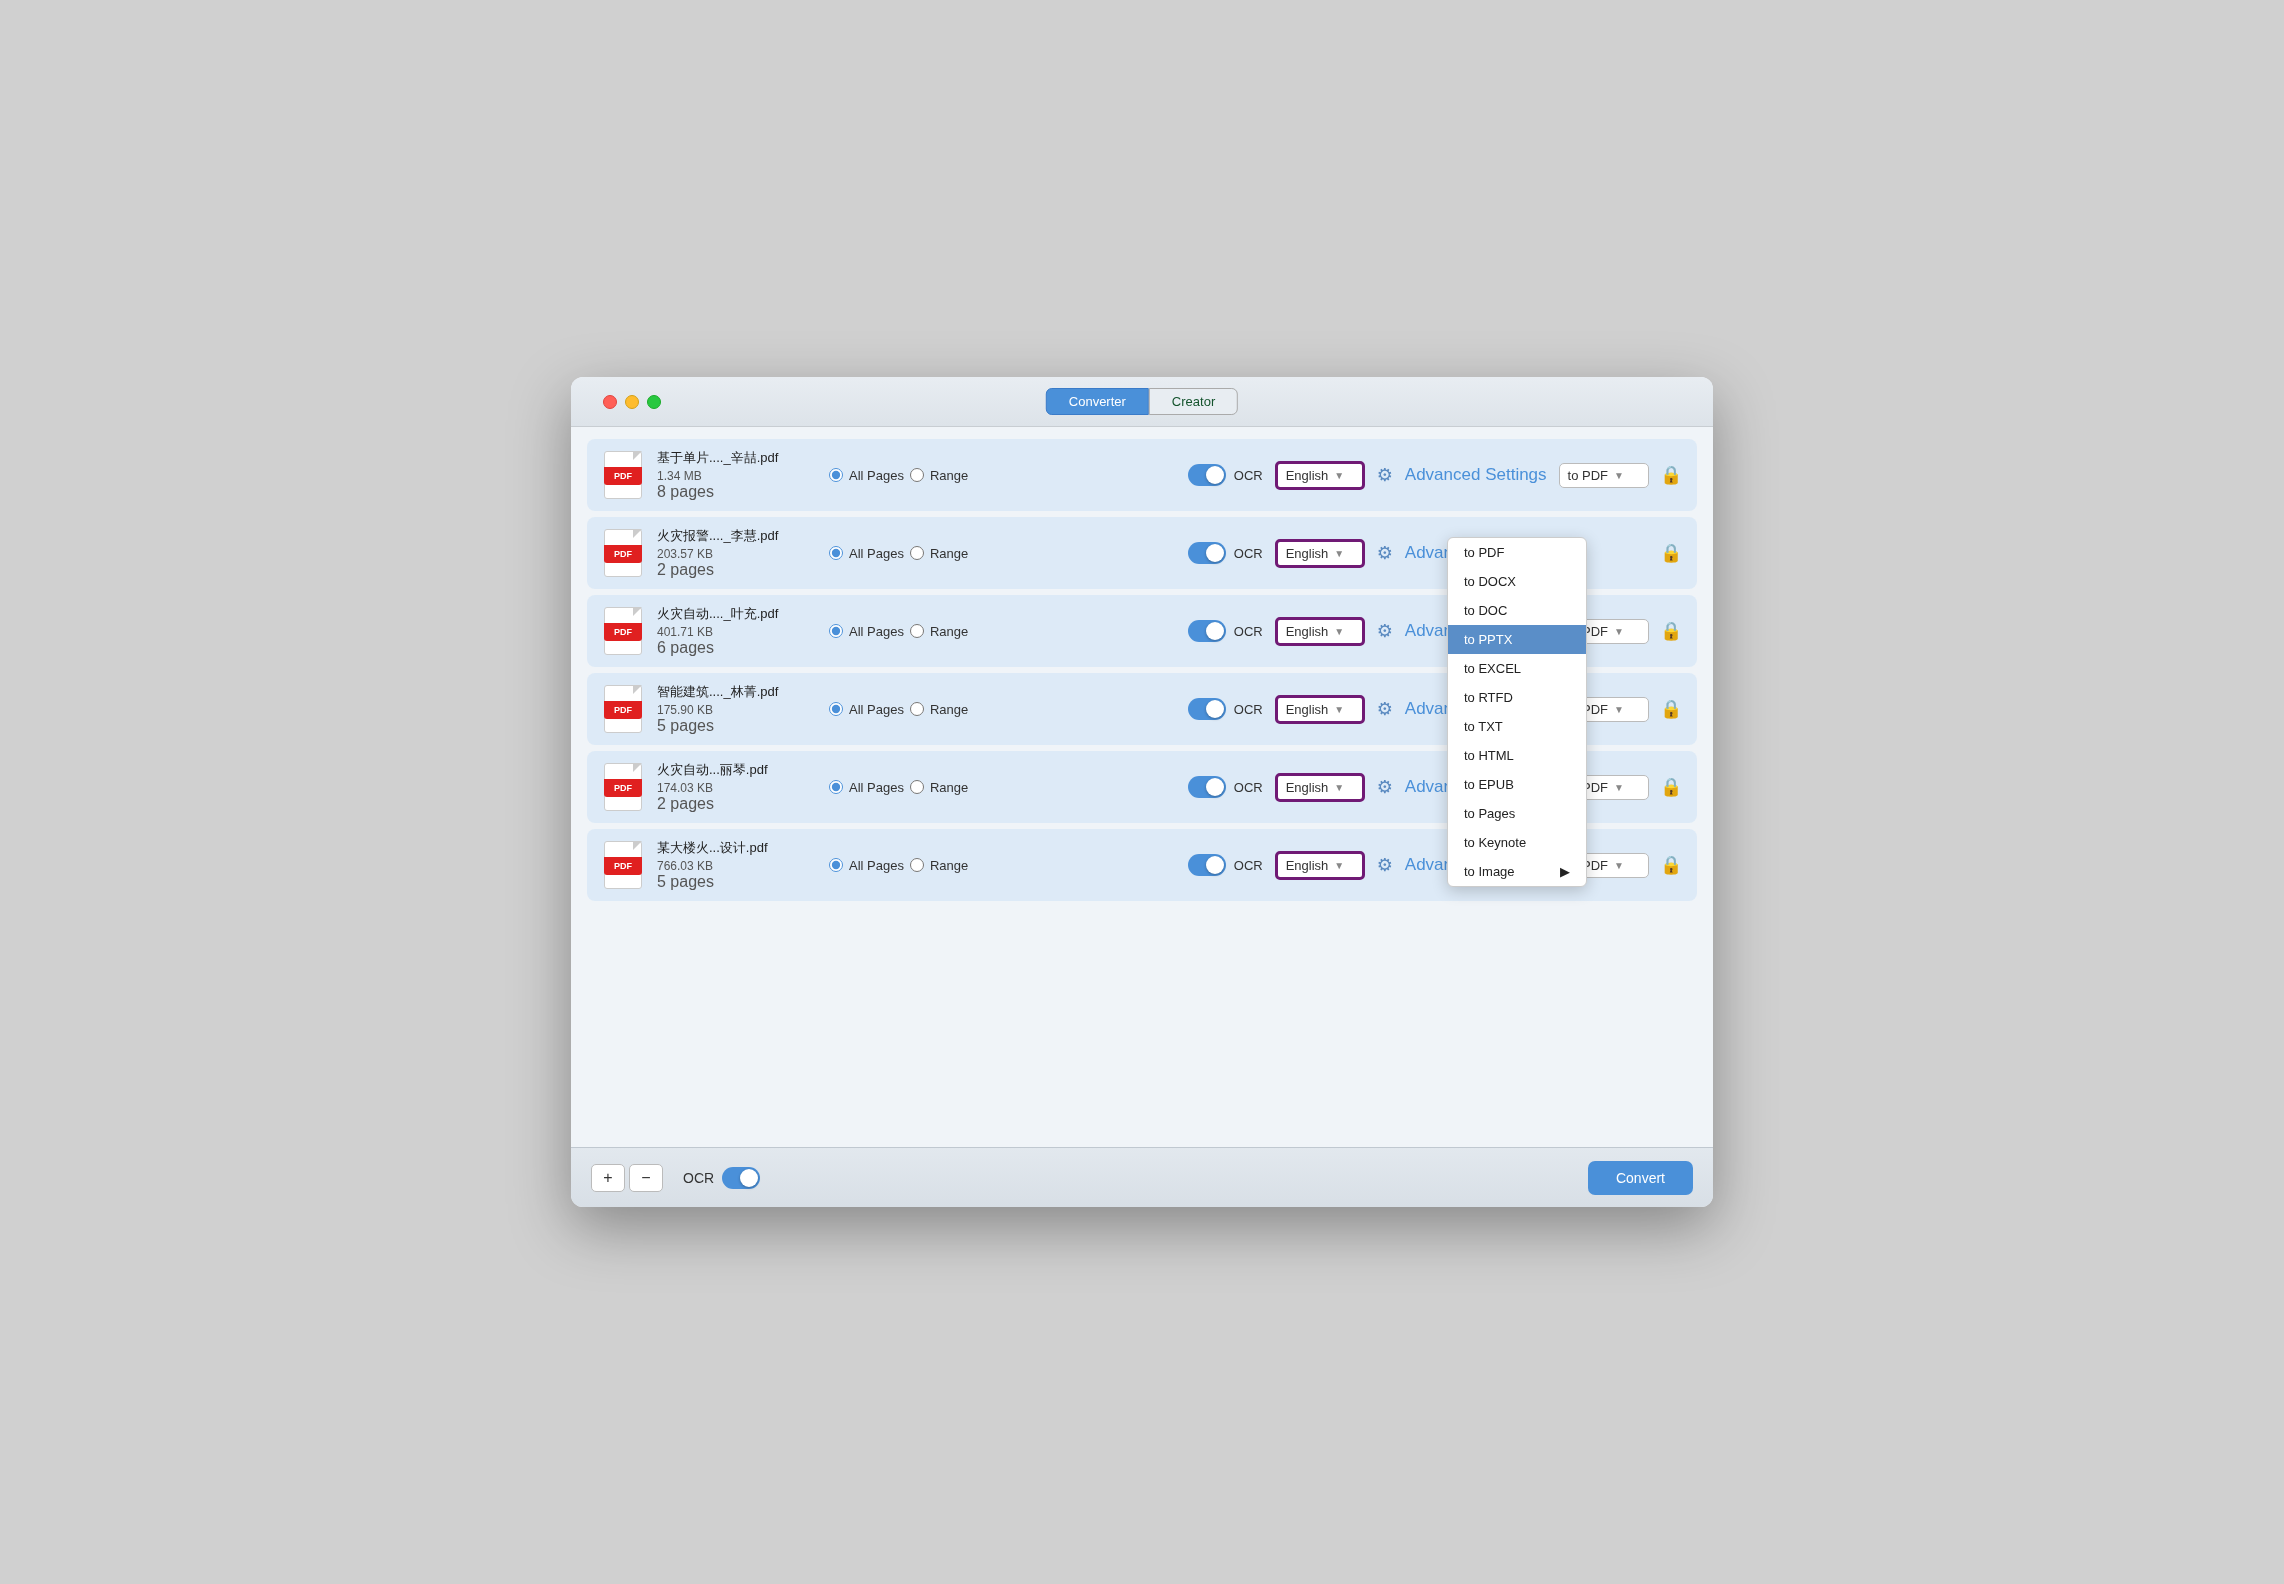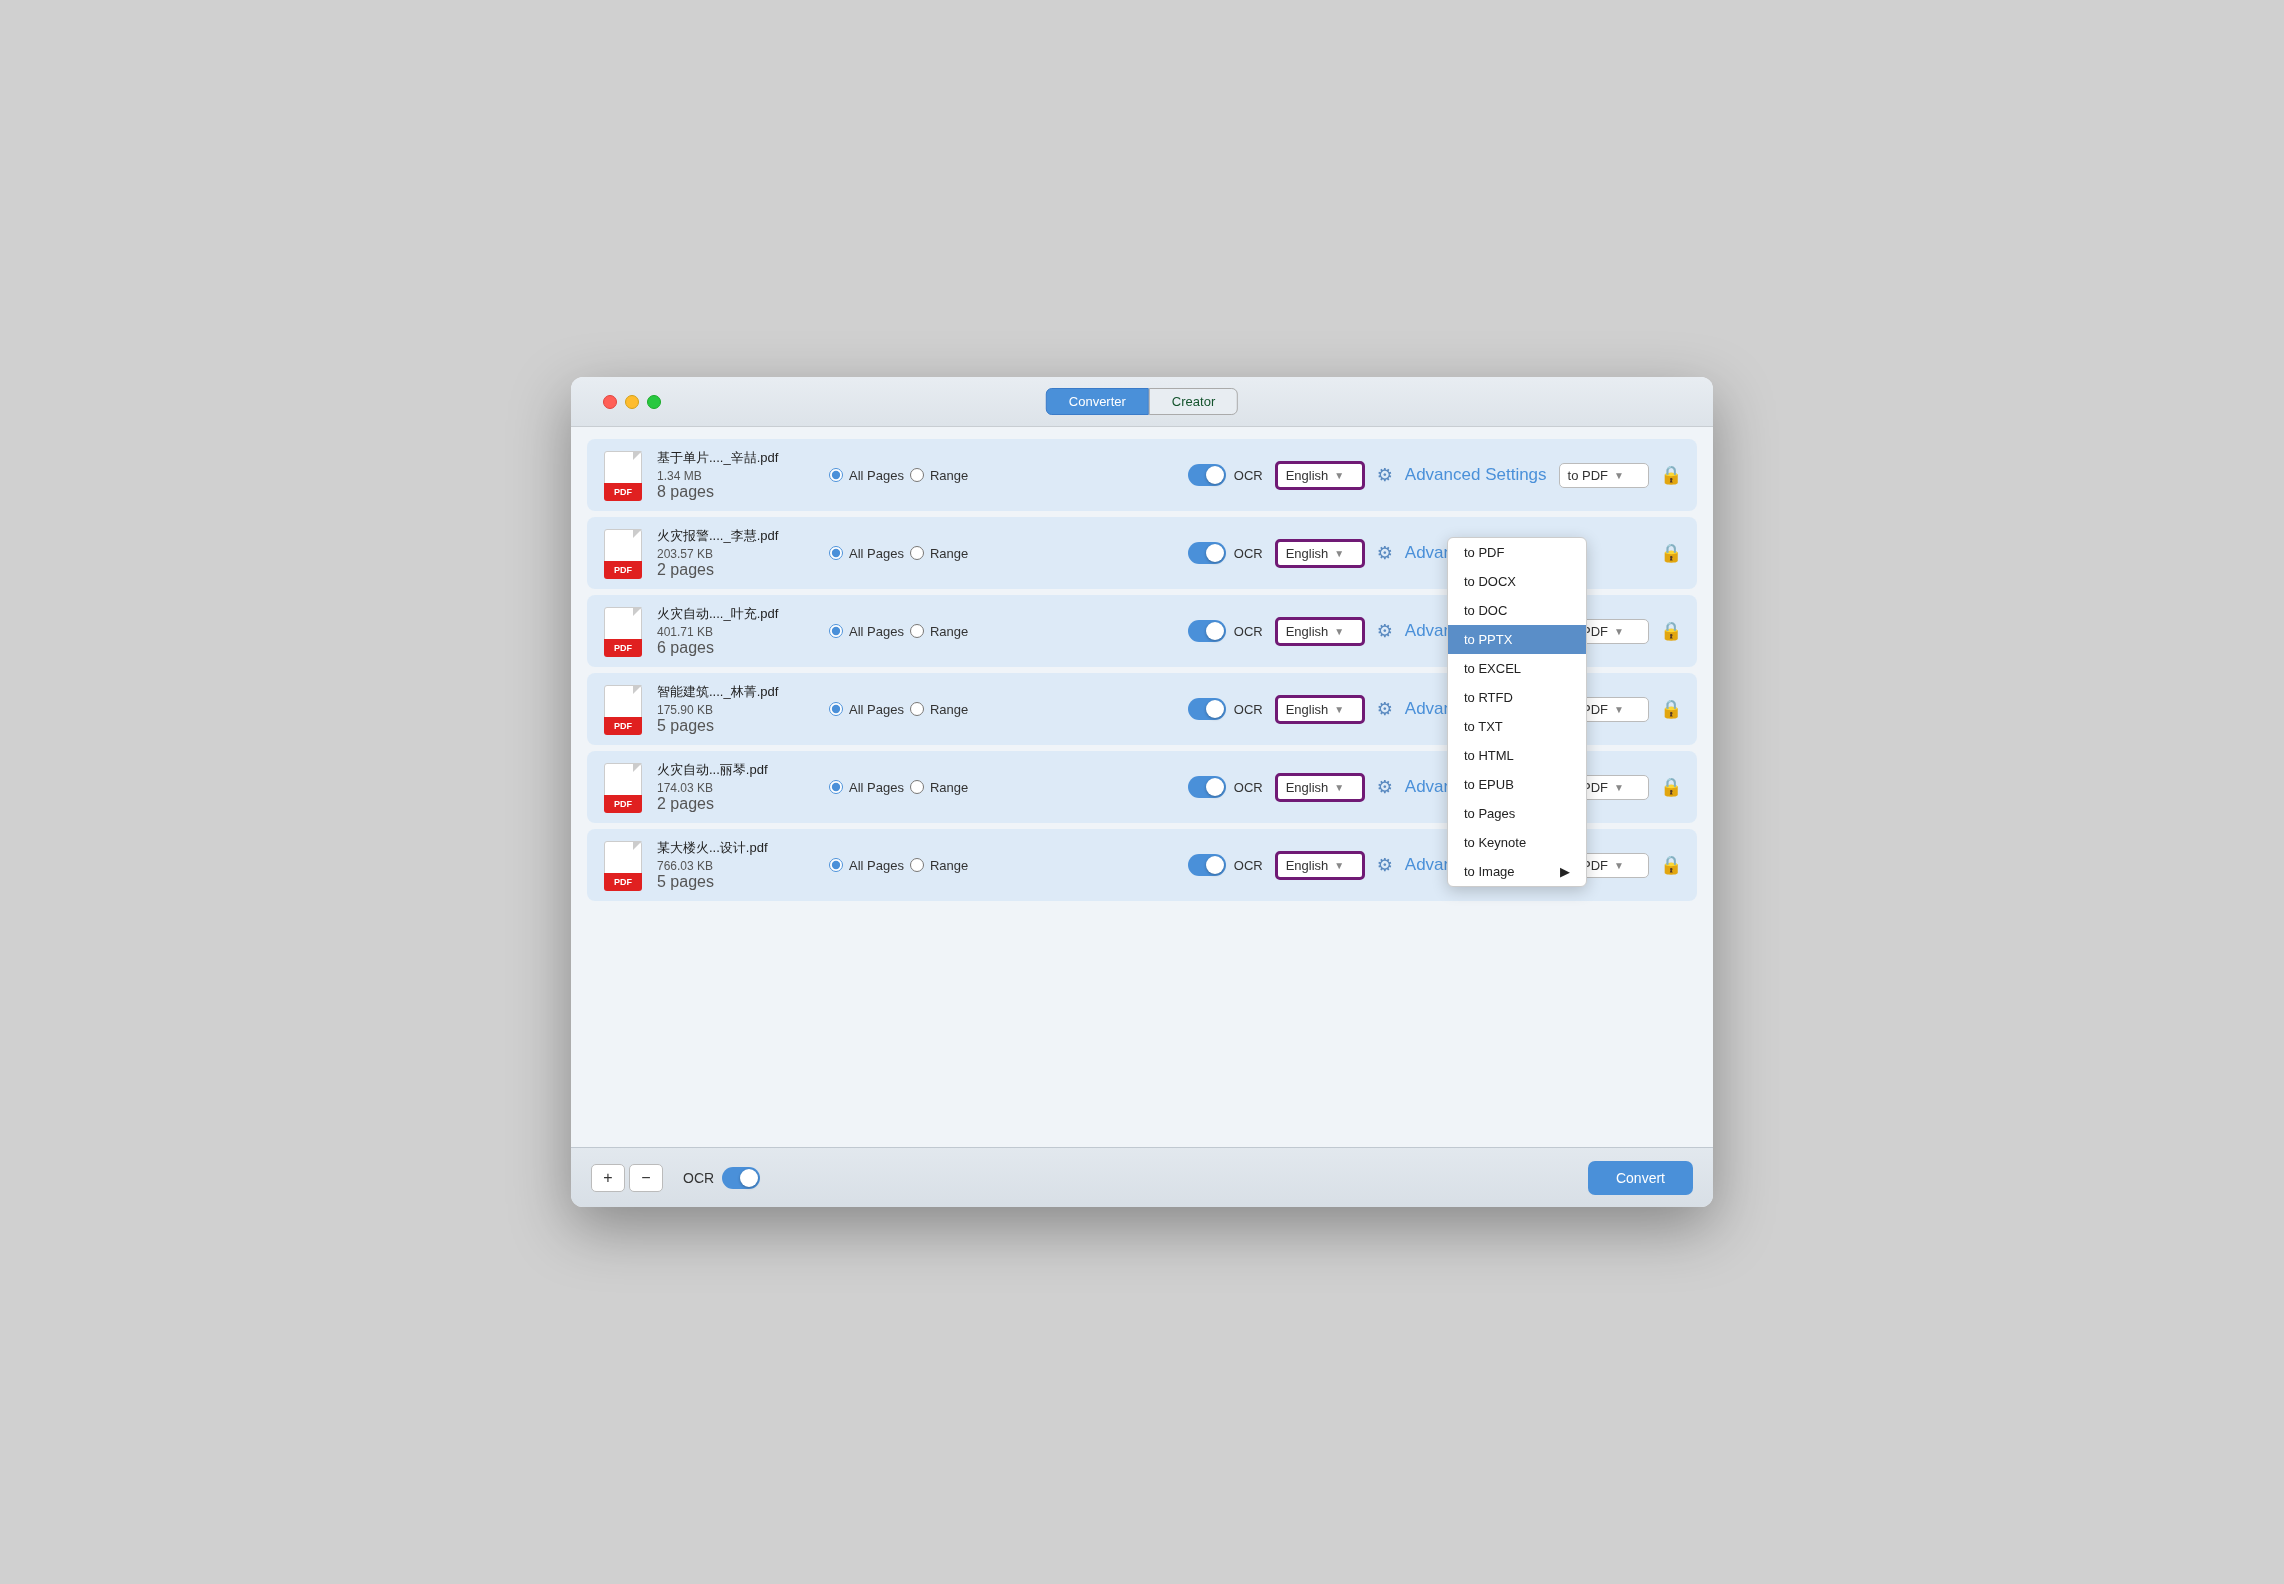"PDF" .file-icon-badge { bottom: 0 -> 16px }
